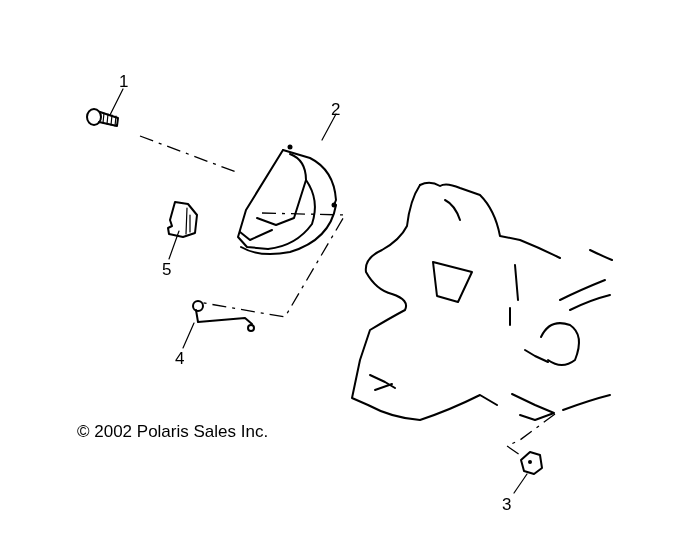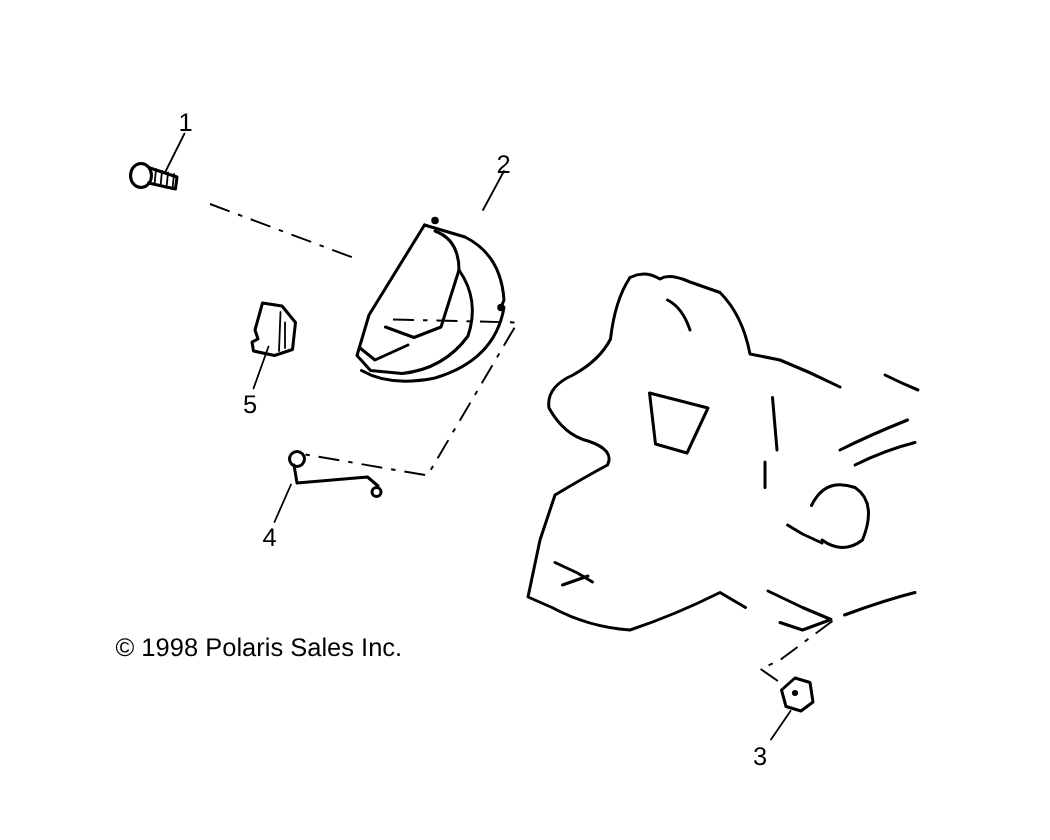"© 1998 Polaris Sales Inc." div.copyright { text: 1998 -> 2002 }
